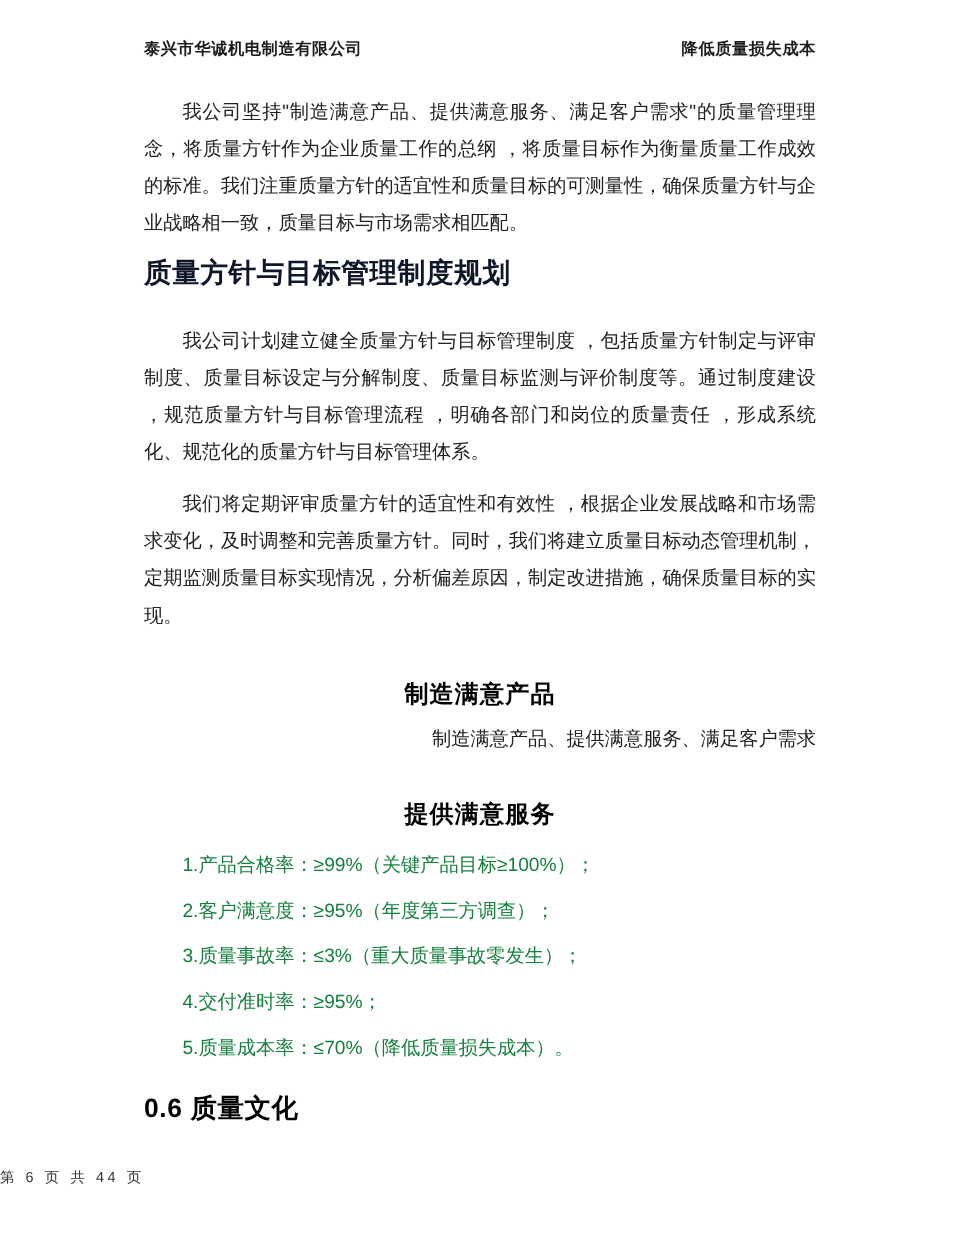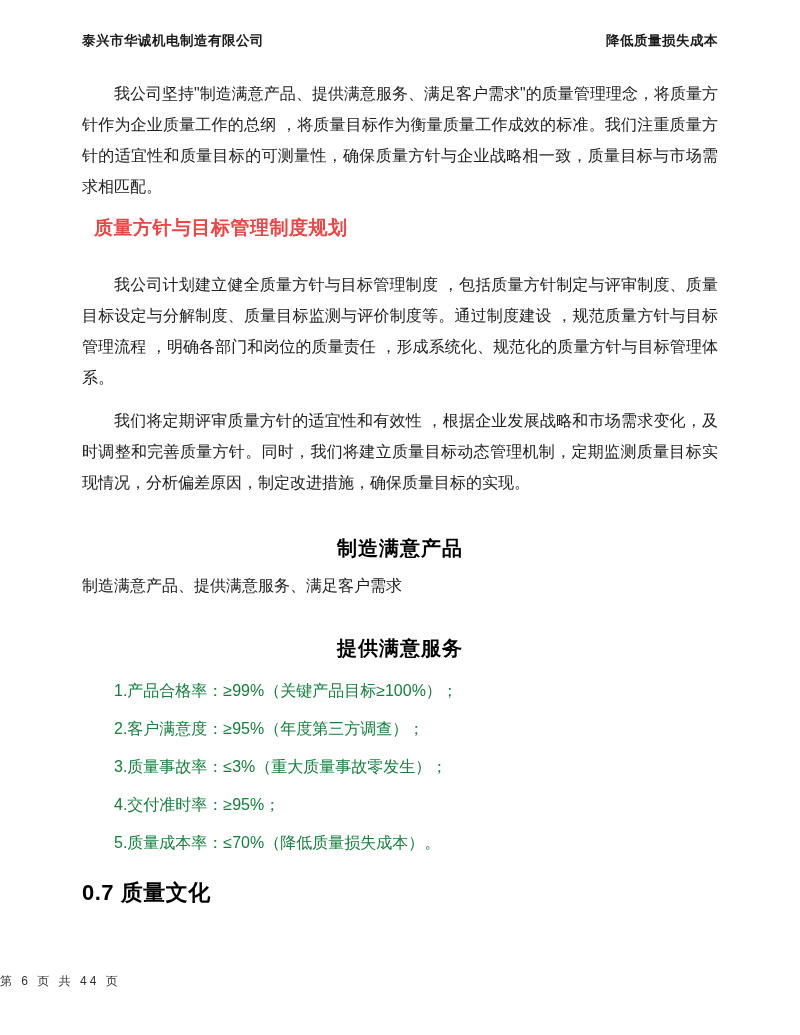"泰兴市华诚机电制造有限公司" .content { padding: 0 82px -> 0 120px }
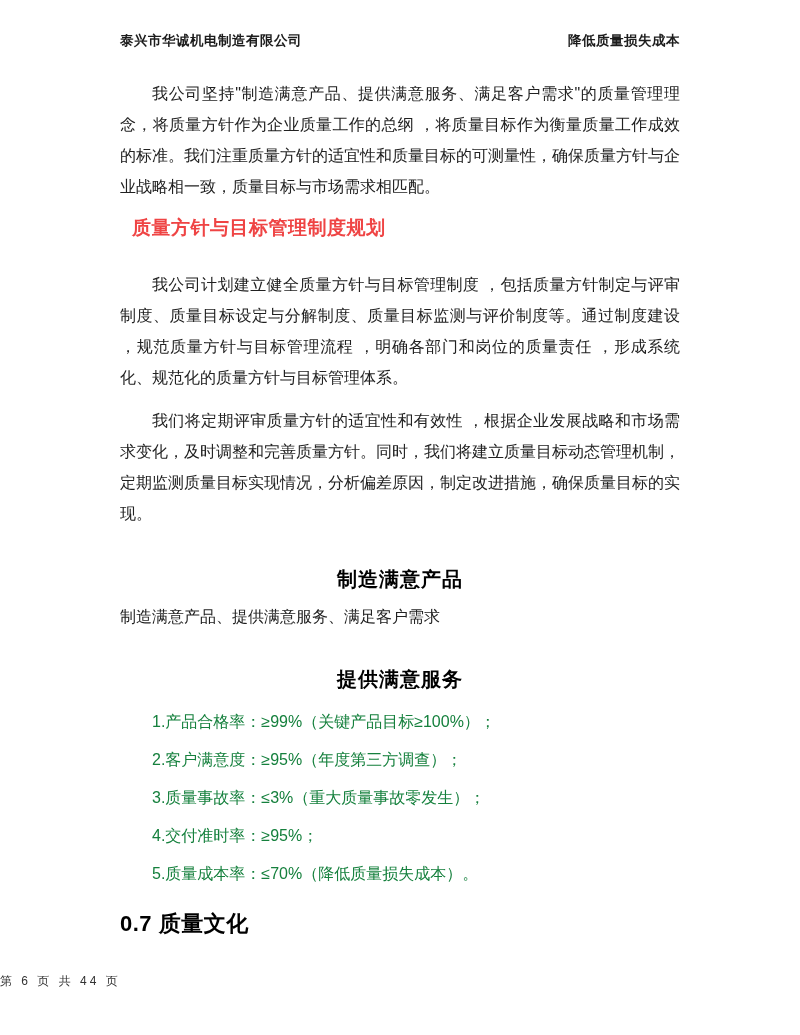"质量方针与目标管理制度规划" .section-heading { color: #ef4444 -> #0f172a; font-size: 19px -> 23px; margin: 12px -> 0 }
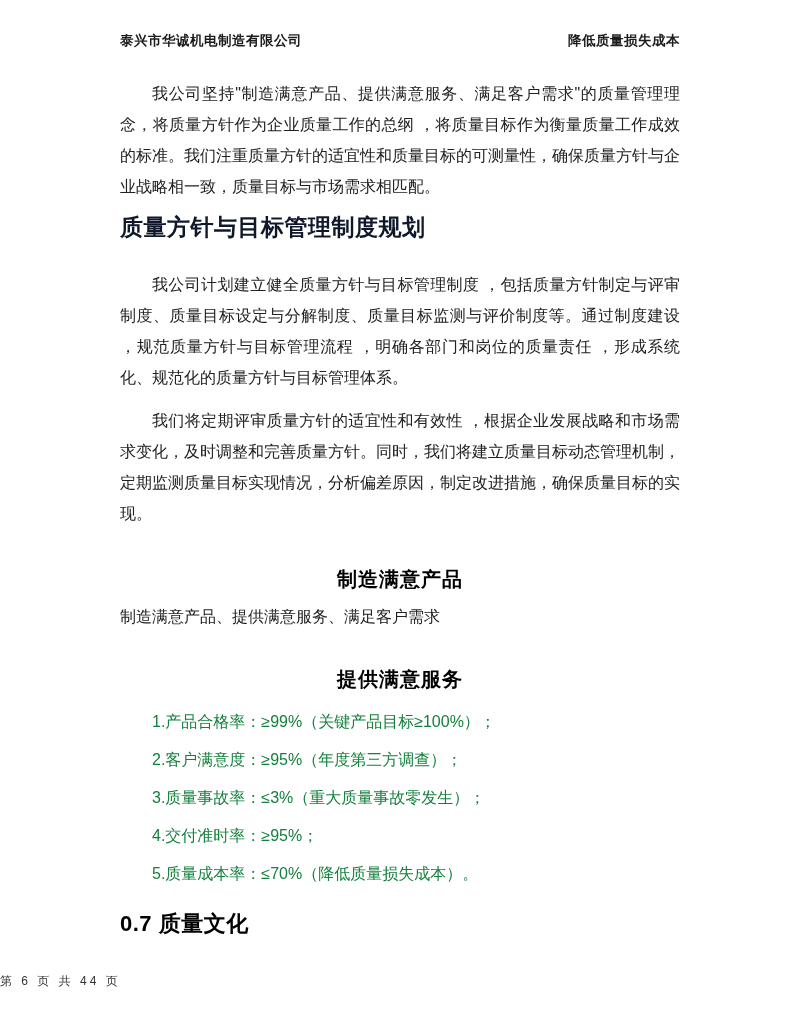"制造满意产品、提供满意服务、满足客户需求" .center-text { text-align: left -> right }
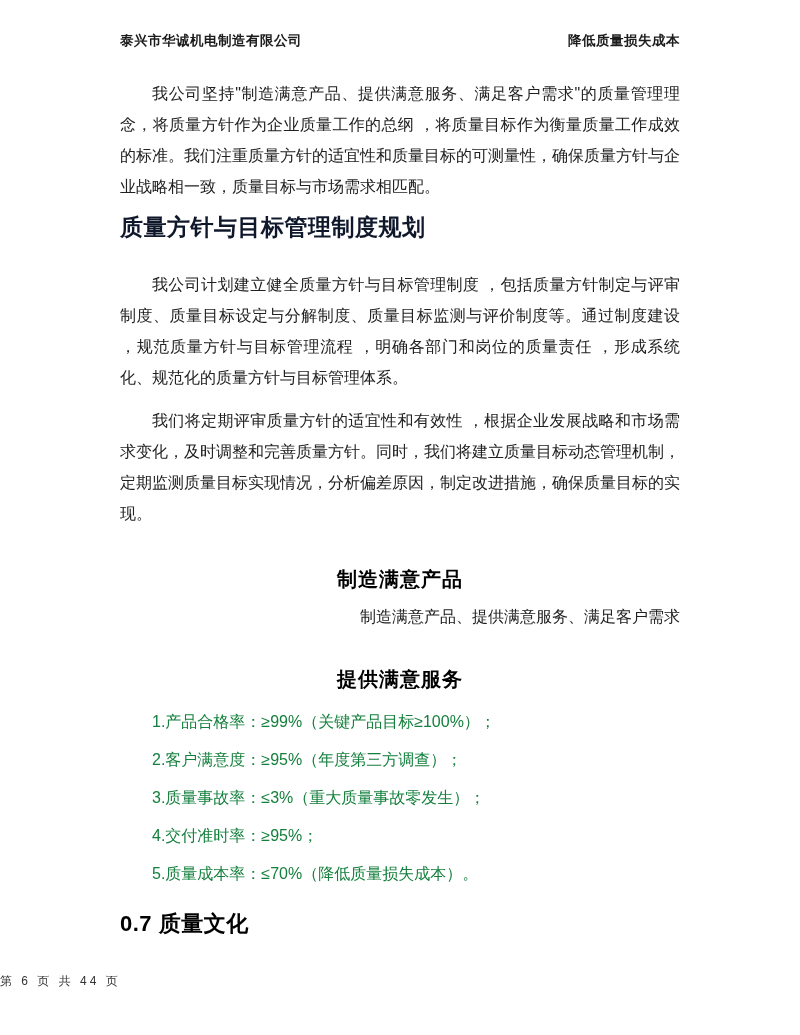"0.7 质量文化" h1.big-heading { text: 0.7 -> 0.6 }
